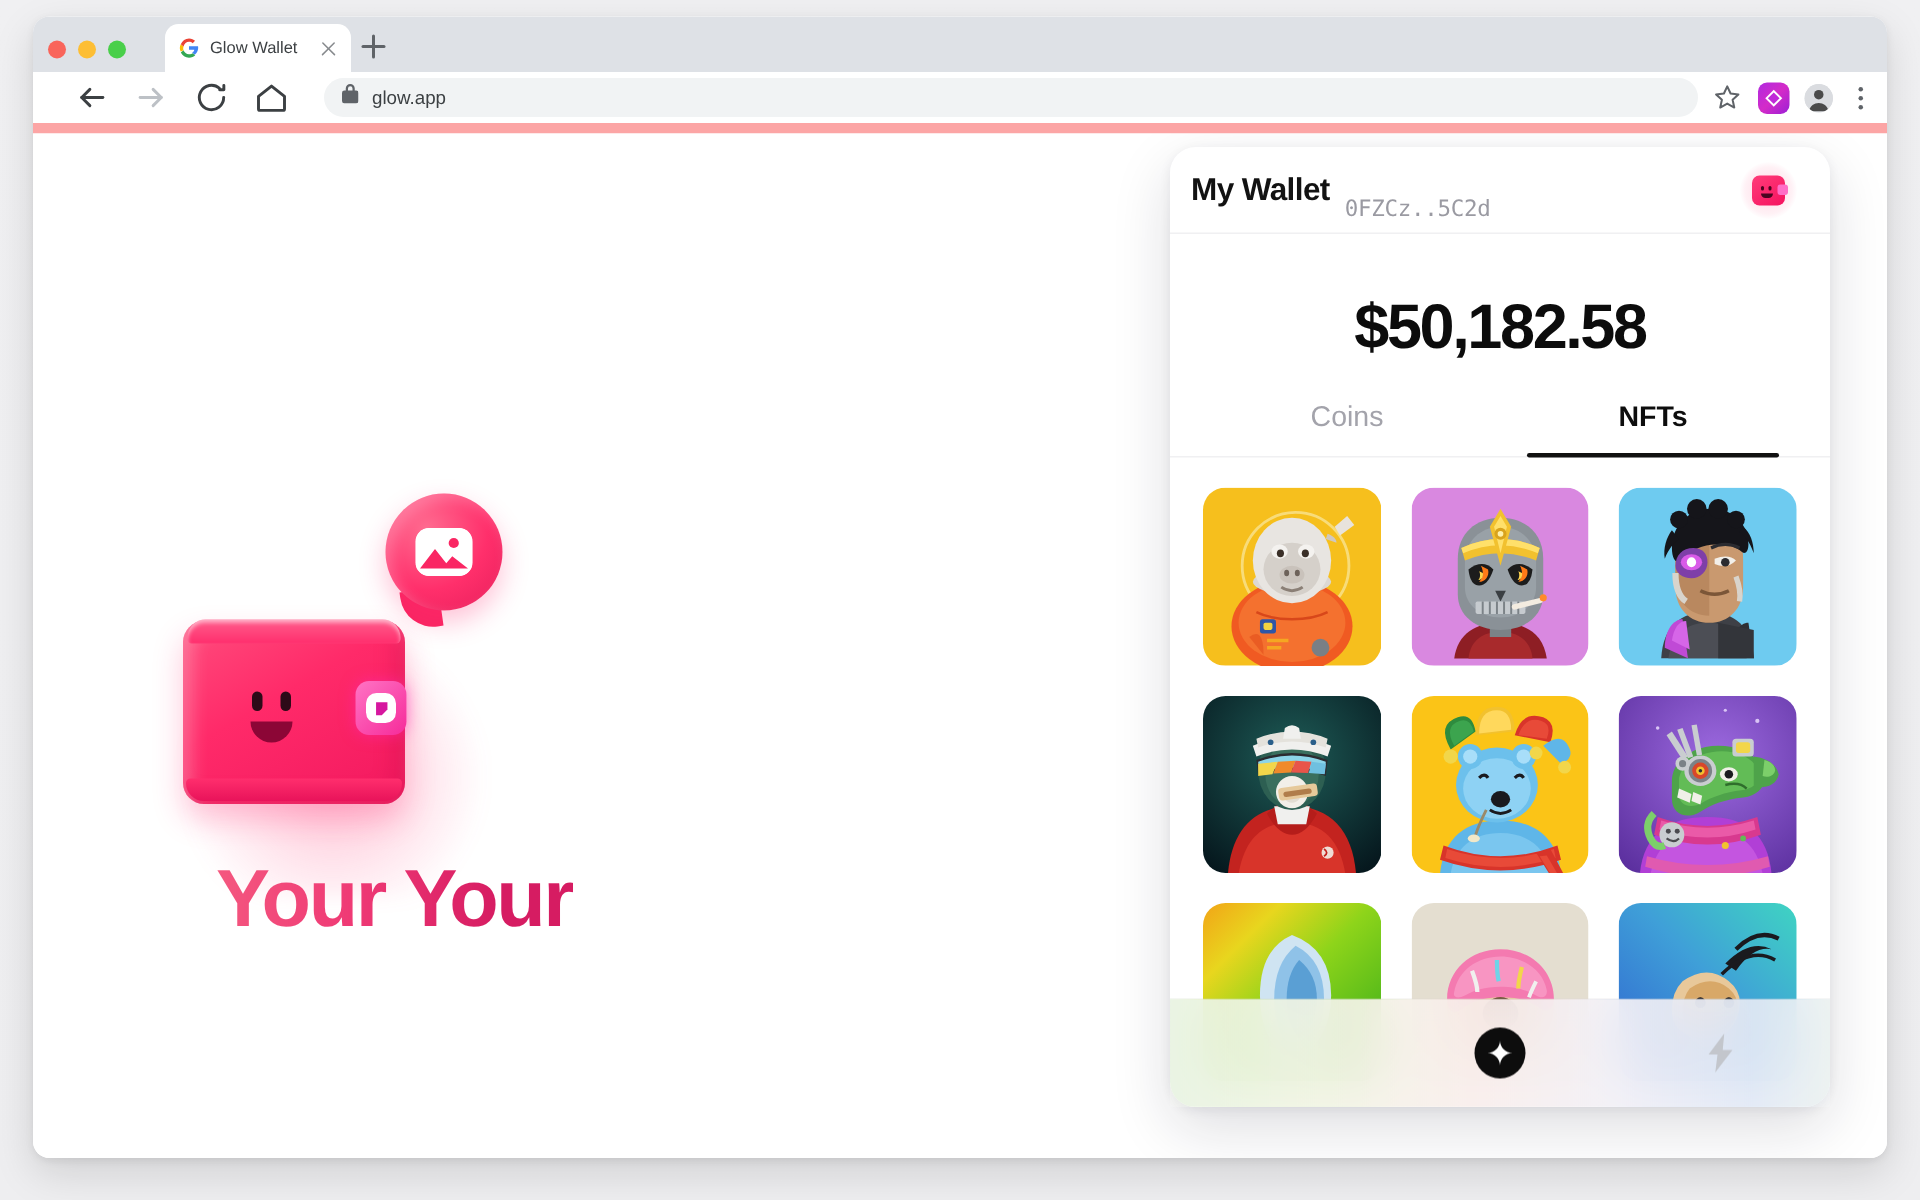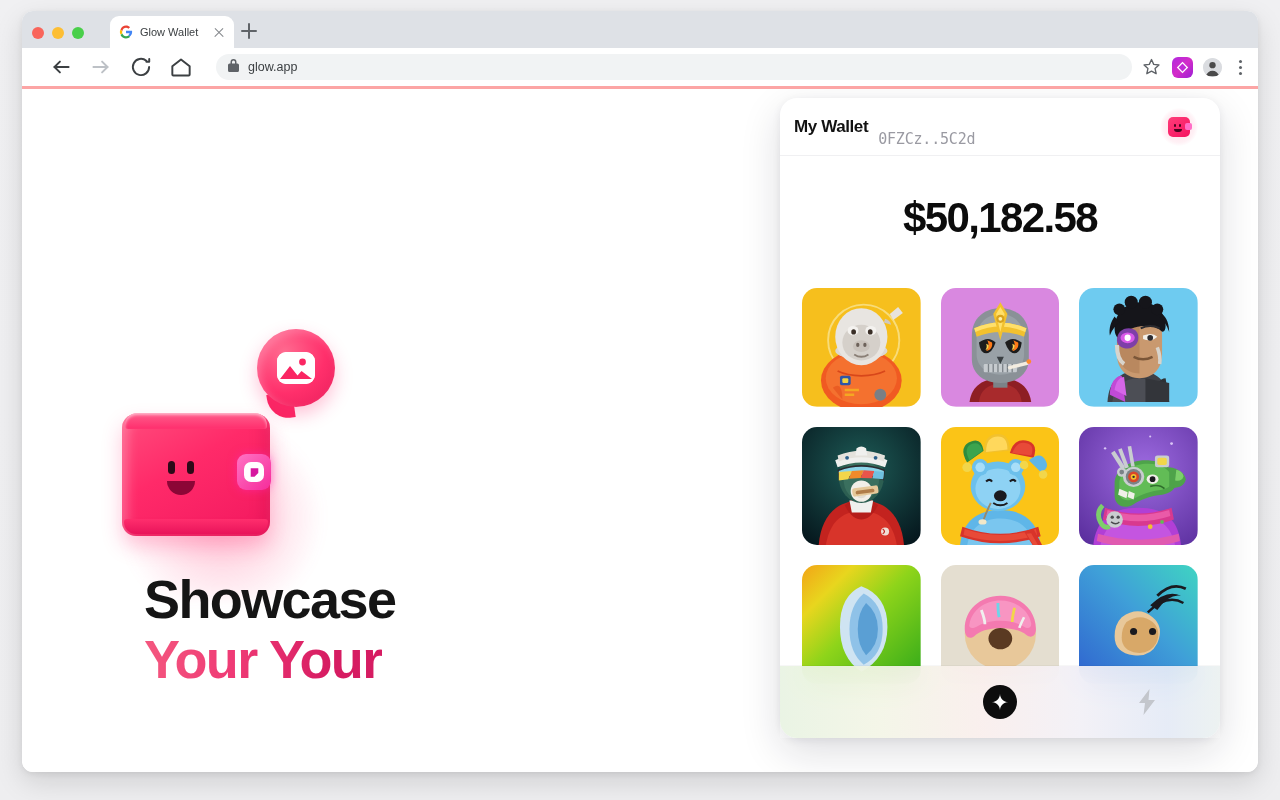"glow.app" #toolbar { border-bottom: 3px solid #fca5a5 -> 7px solid #fca5a5 }
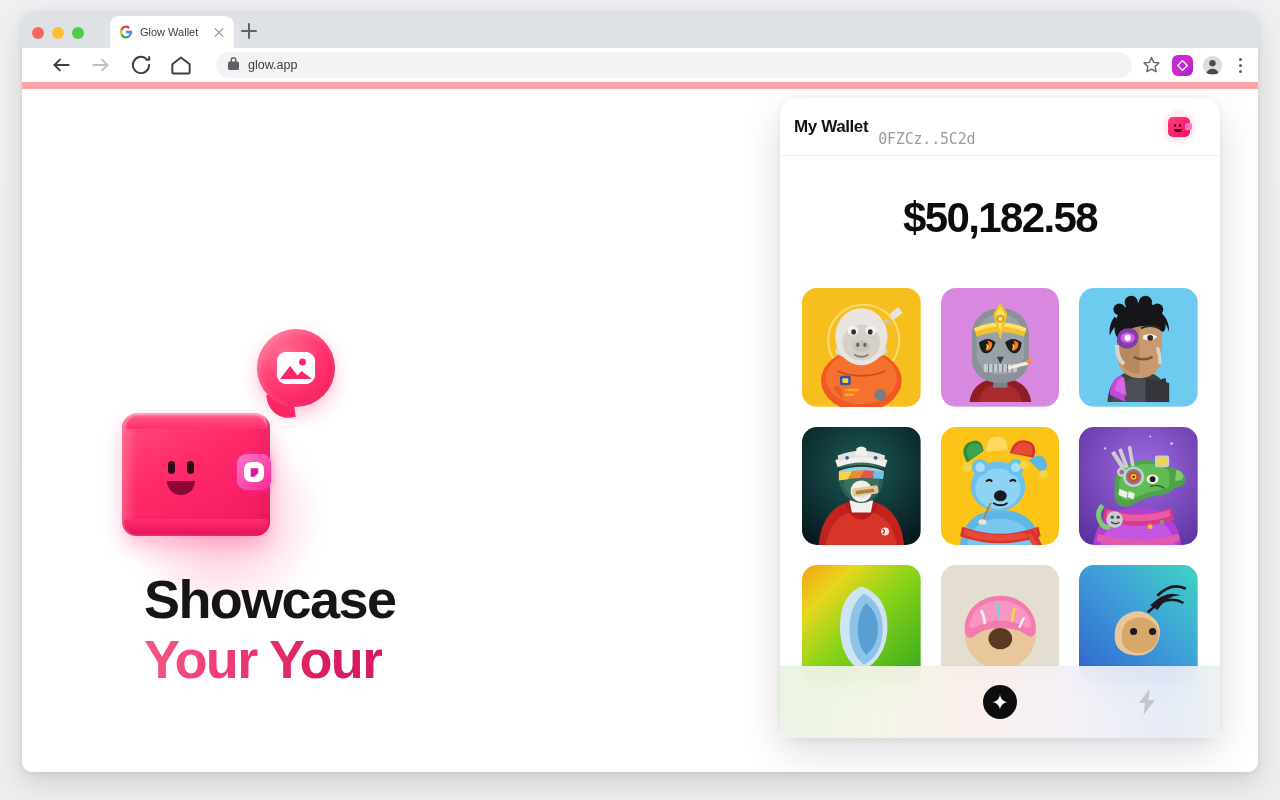"My Wallet" #popup-title { font-size: 17px -> 21px }
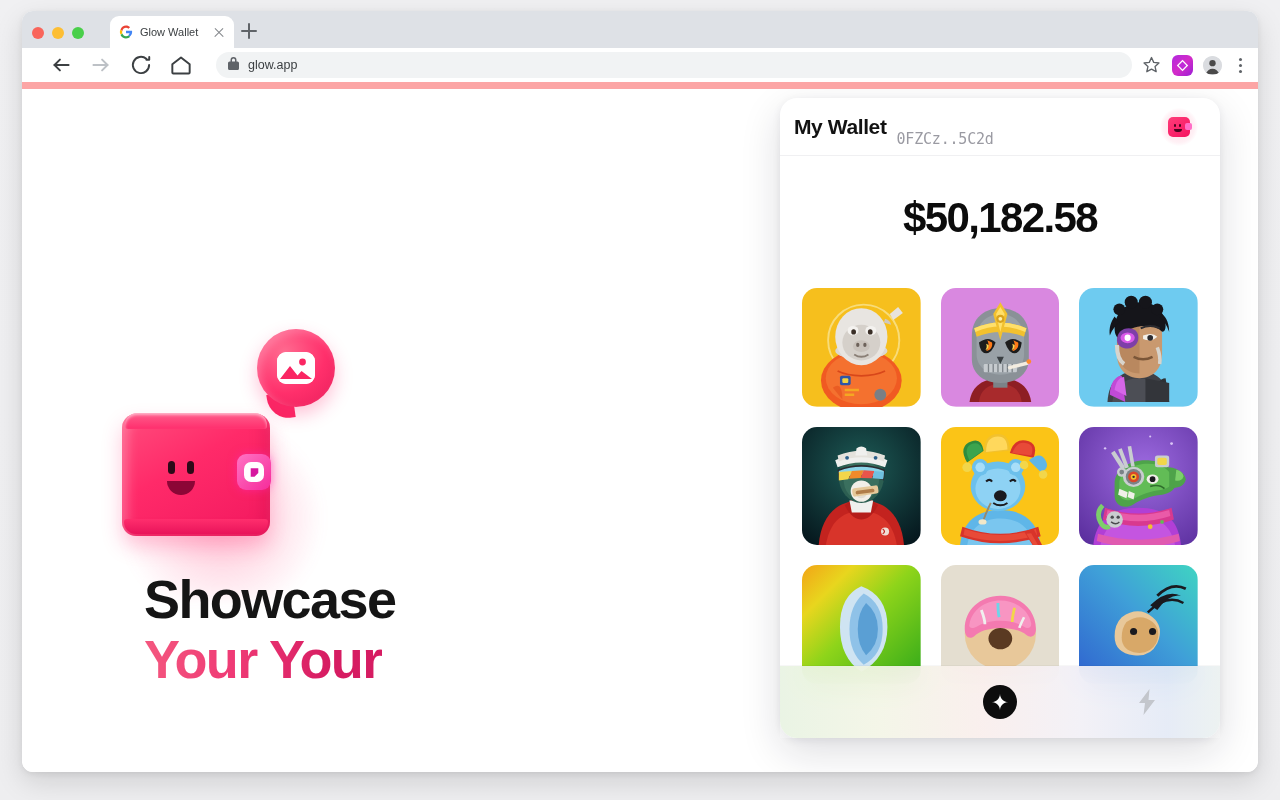"Coins" div { html: none -> <div> <div>Coins</div> <div>NFTs</div> </div> }
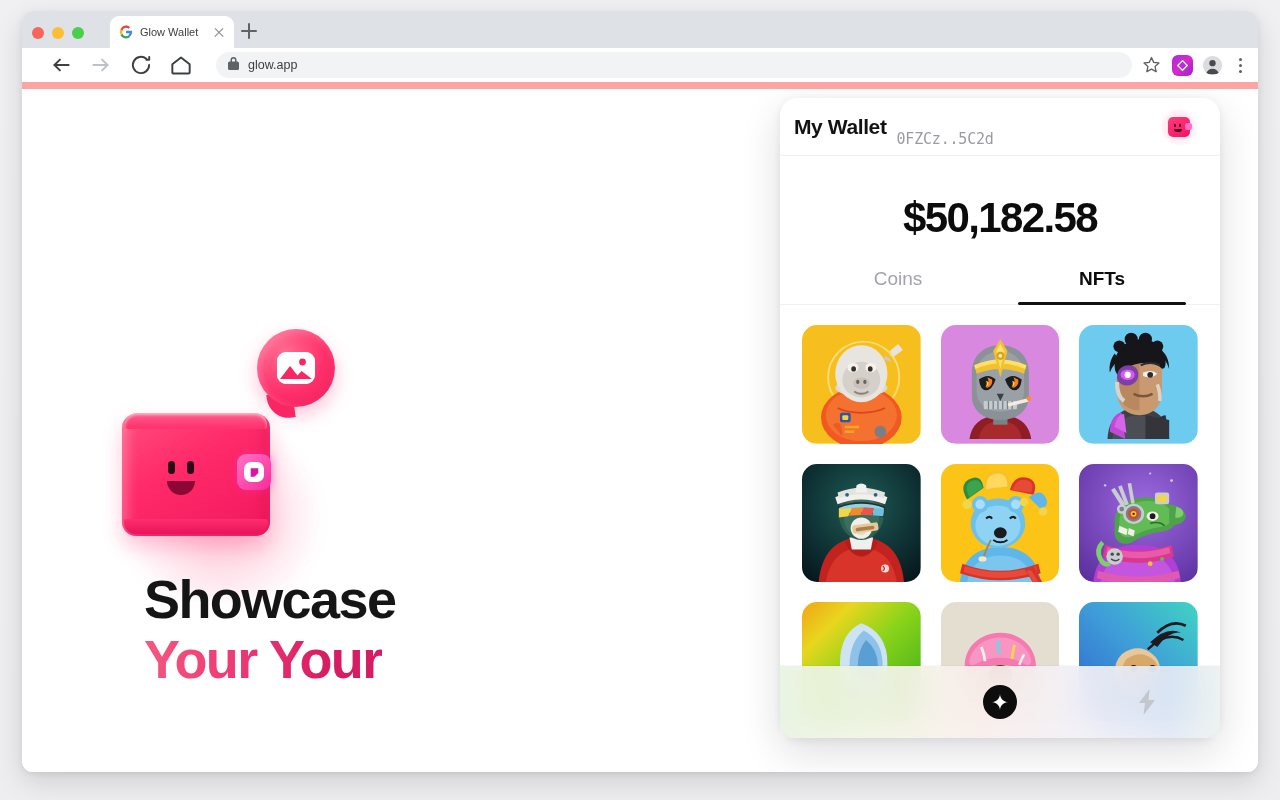"Showcase" div.line1 { html: <div>Showcase</div> -> none }
